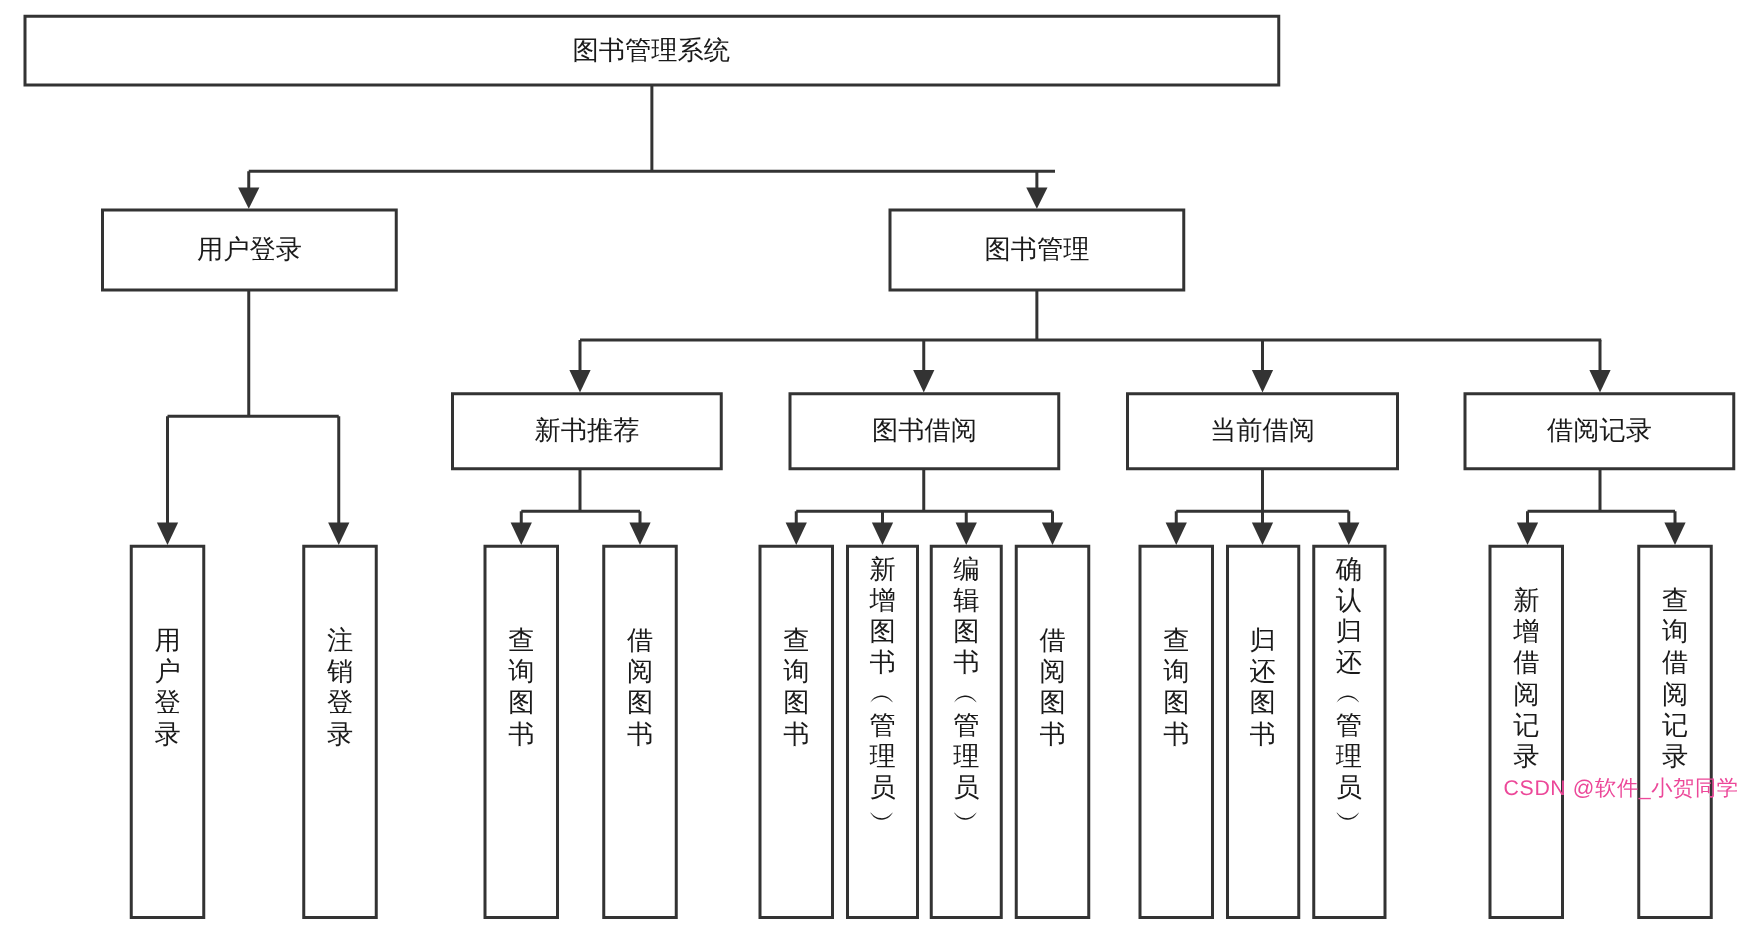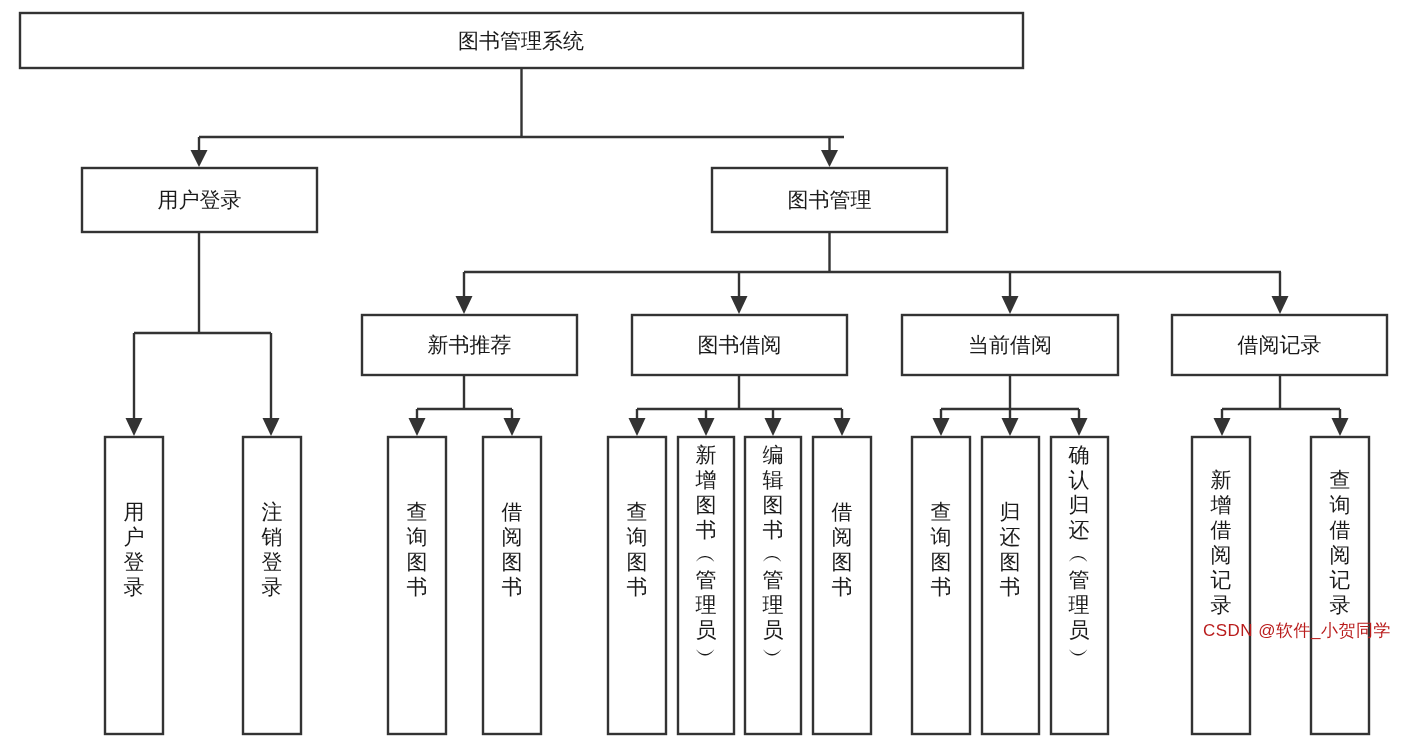"CSDN @软件_小贺同学" .watermark-text { color: #b91c1c -> #ec4899 }
